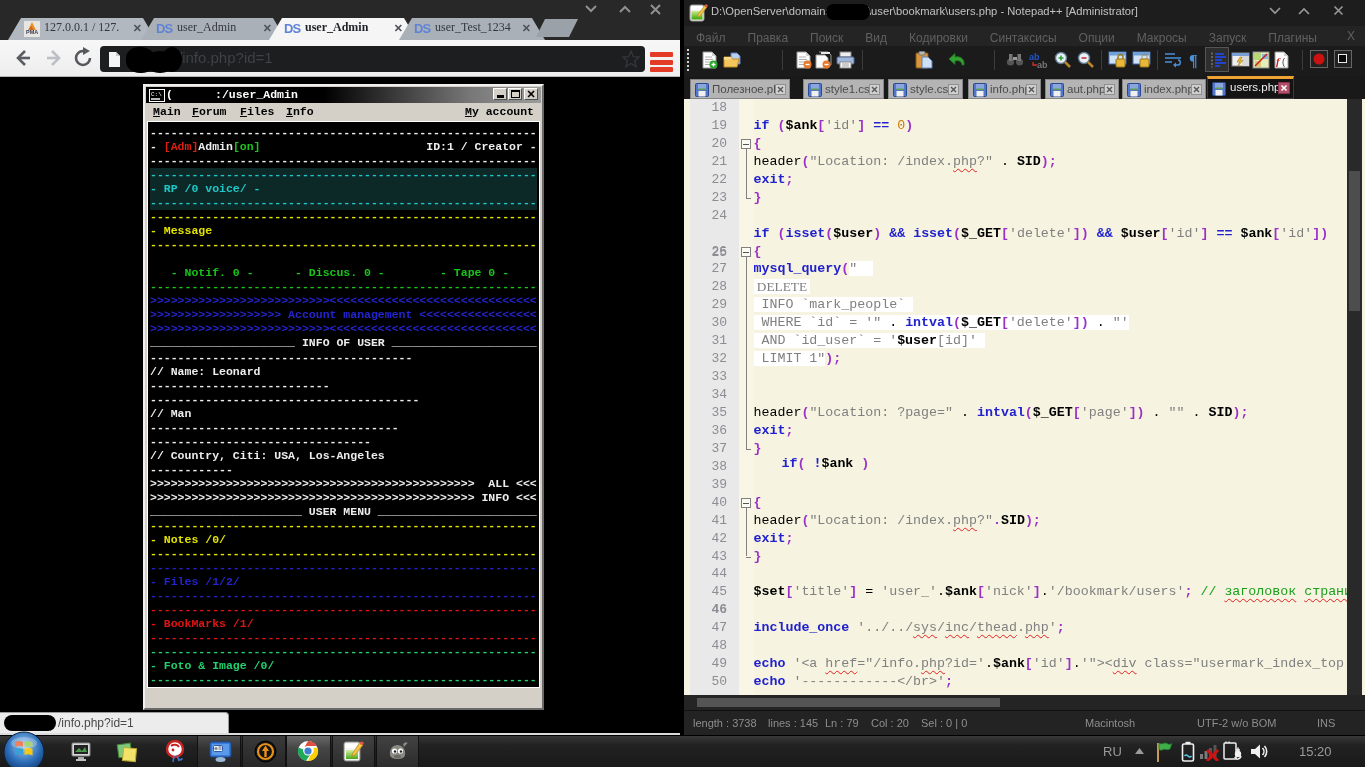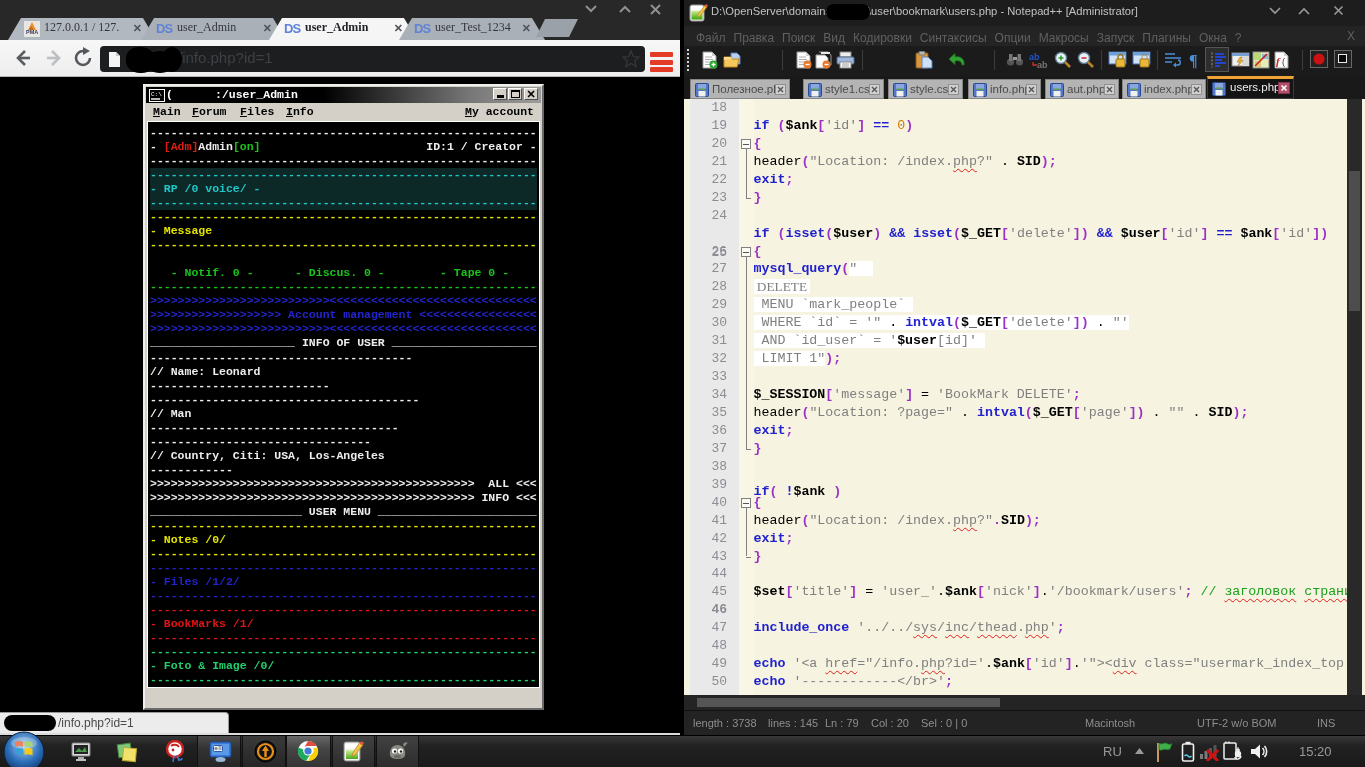"Правка" #n-menu > span { margin-left: 8px -> 22px }
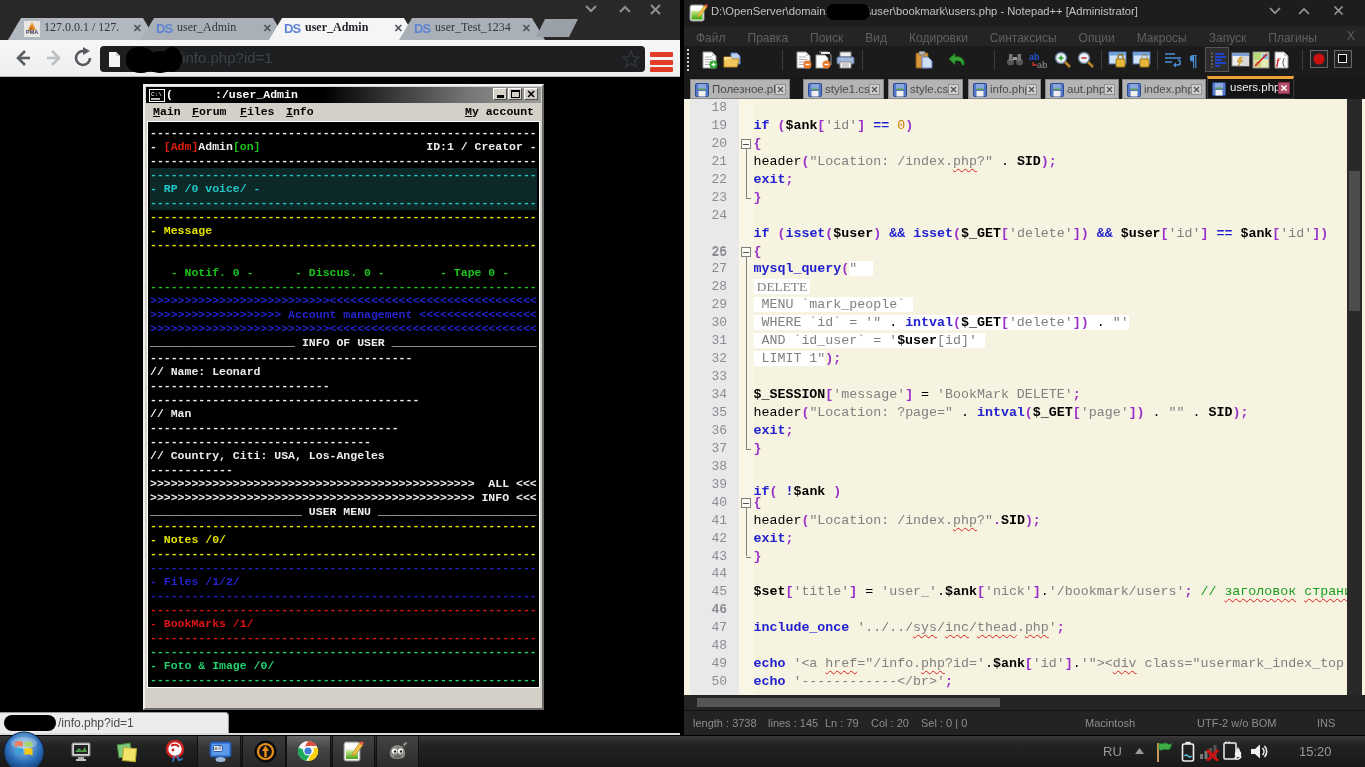"MENU `mark_people`" span.s { text: MENU -> INFO }
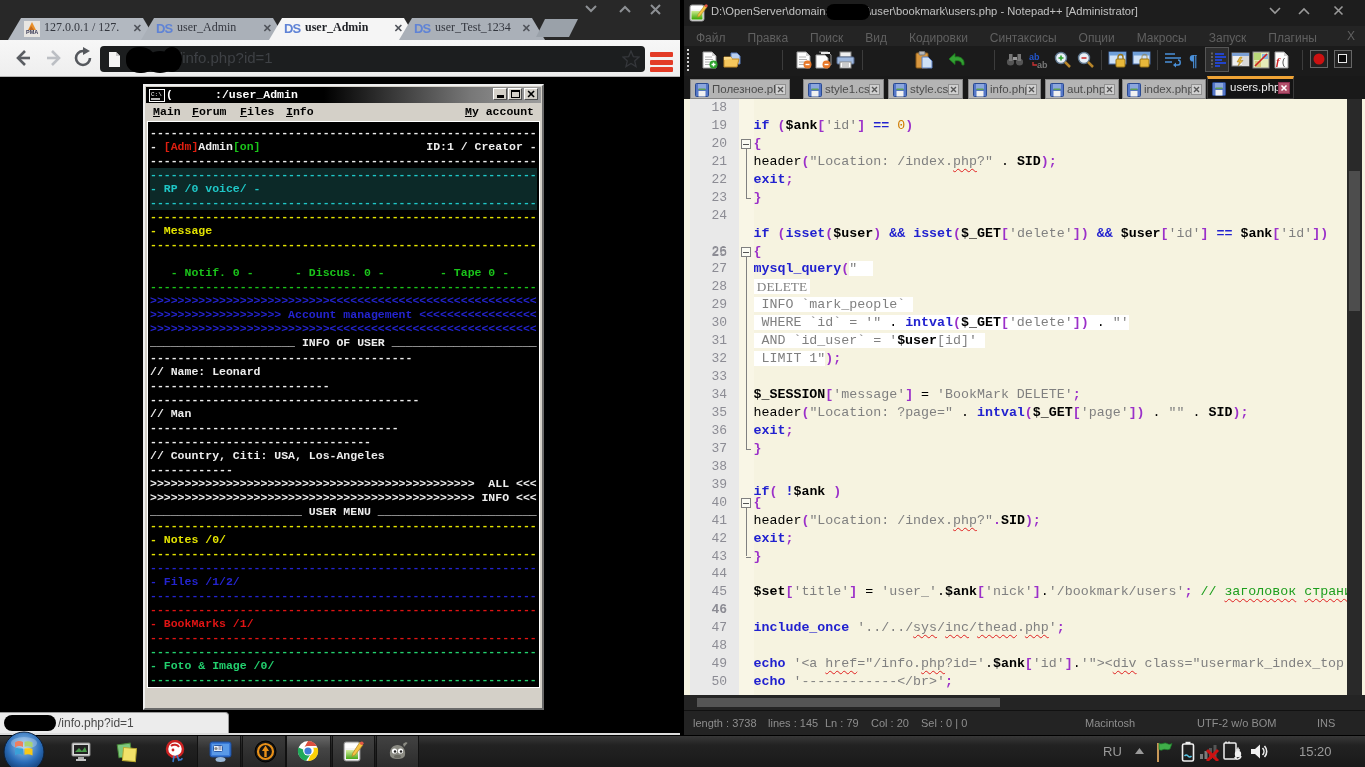"$_SESSION['message'] = 'BookMark" div.cl { html: <div><b>$_SESSION</b><b>[</b><span>'message'</span><b>]</b> = <span>'BookMark DELETE'</span><b>;</b></div> -> none }
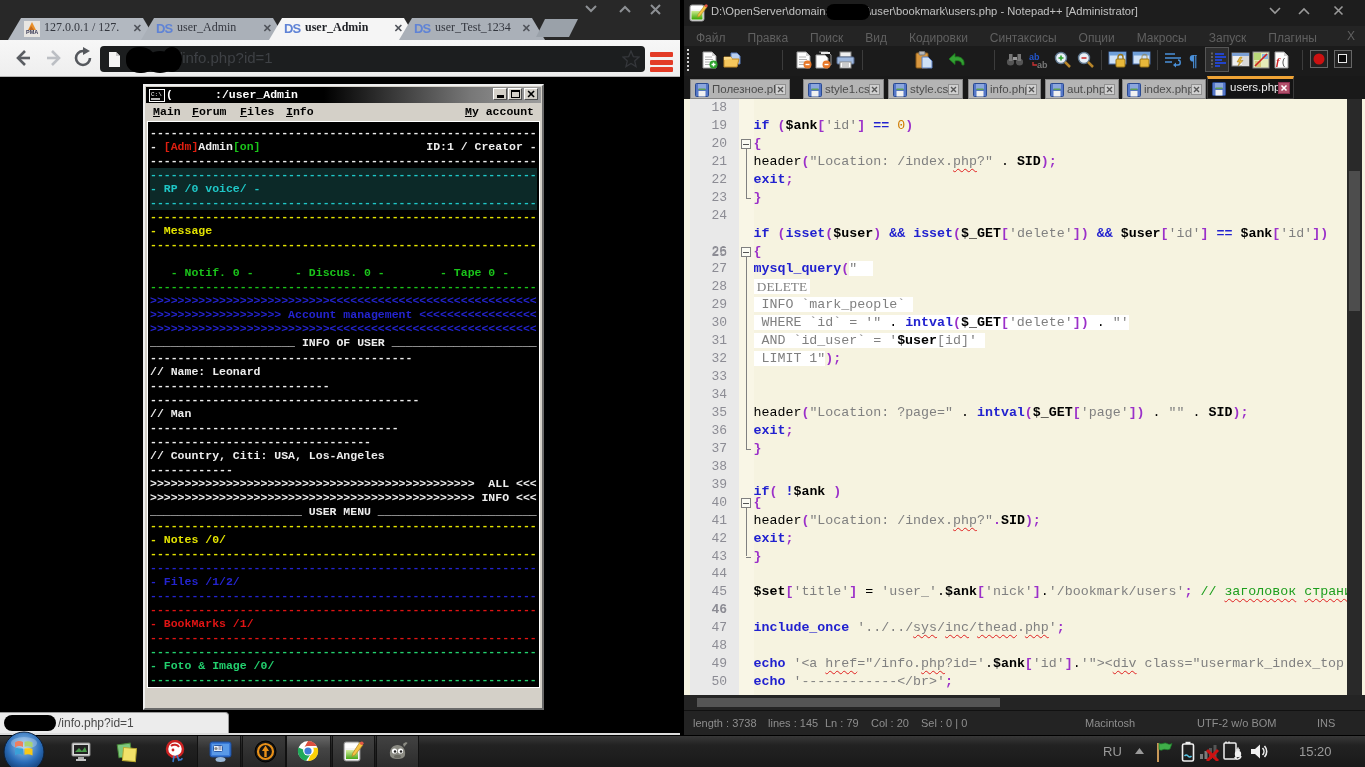"if( !$ank )" div.cl { margin-left: none -> 28px; top: 384px -> 356px }
